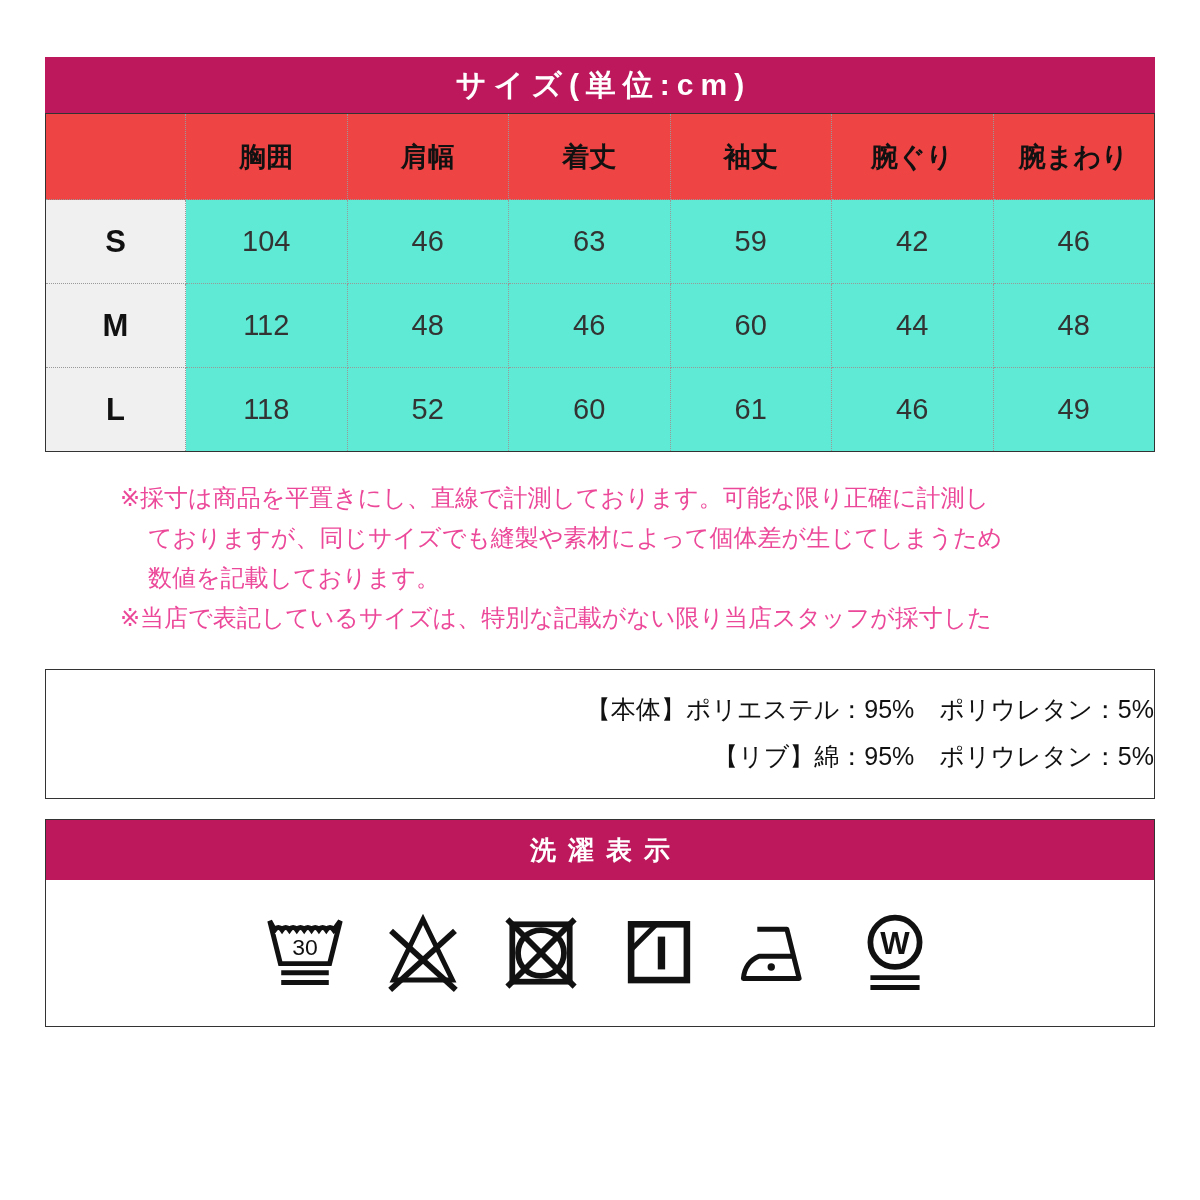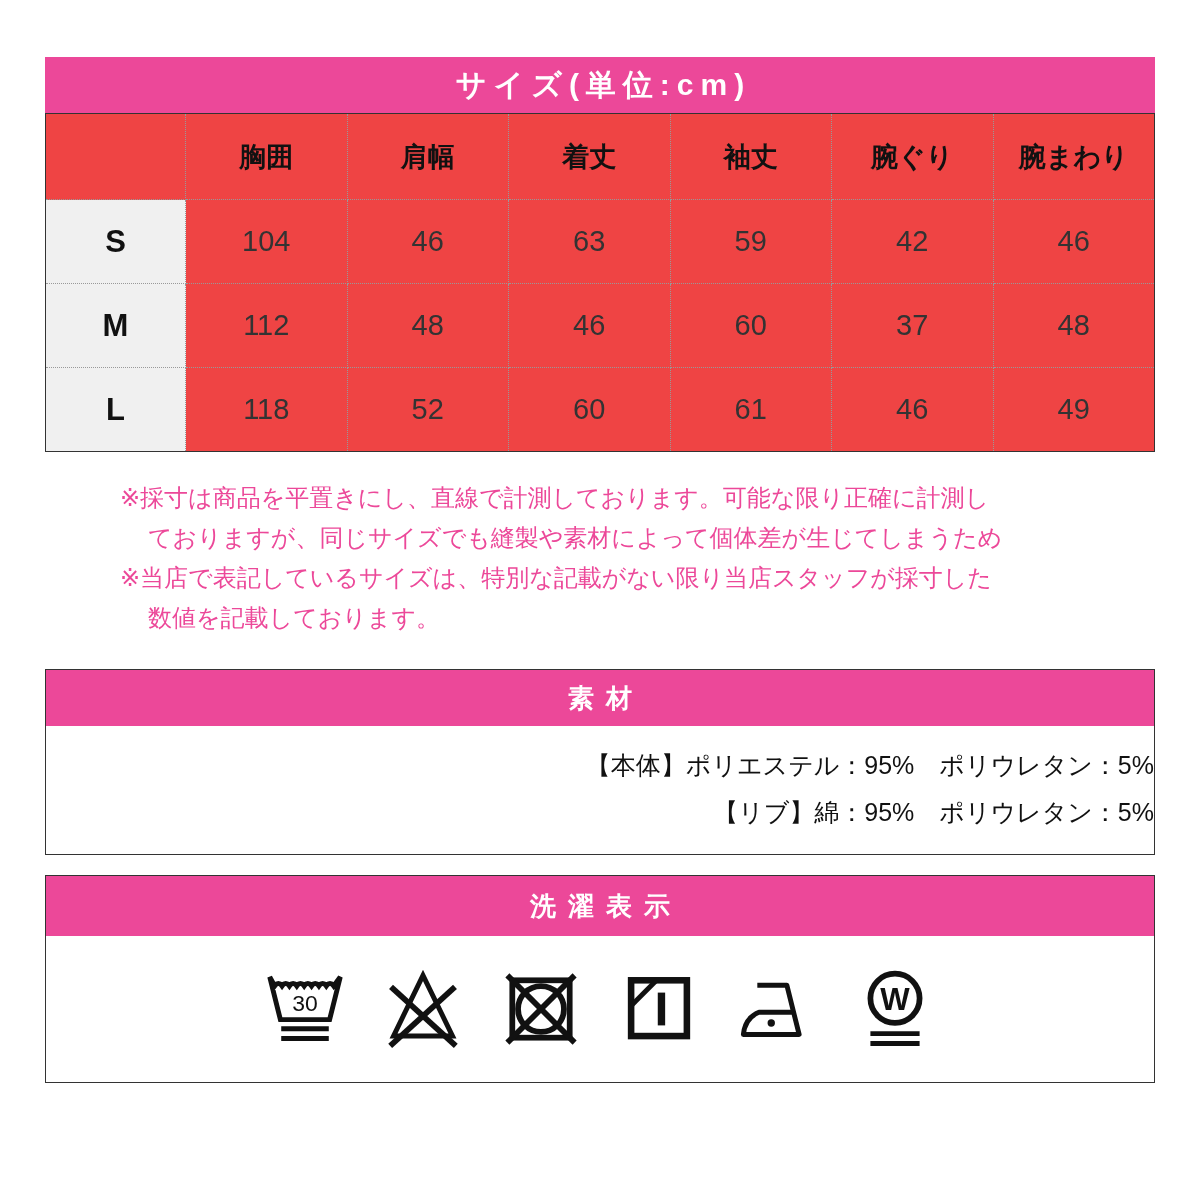"サイズ(単位:cm)" .bar { background: #ec4899 -> #be185d }
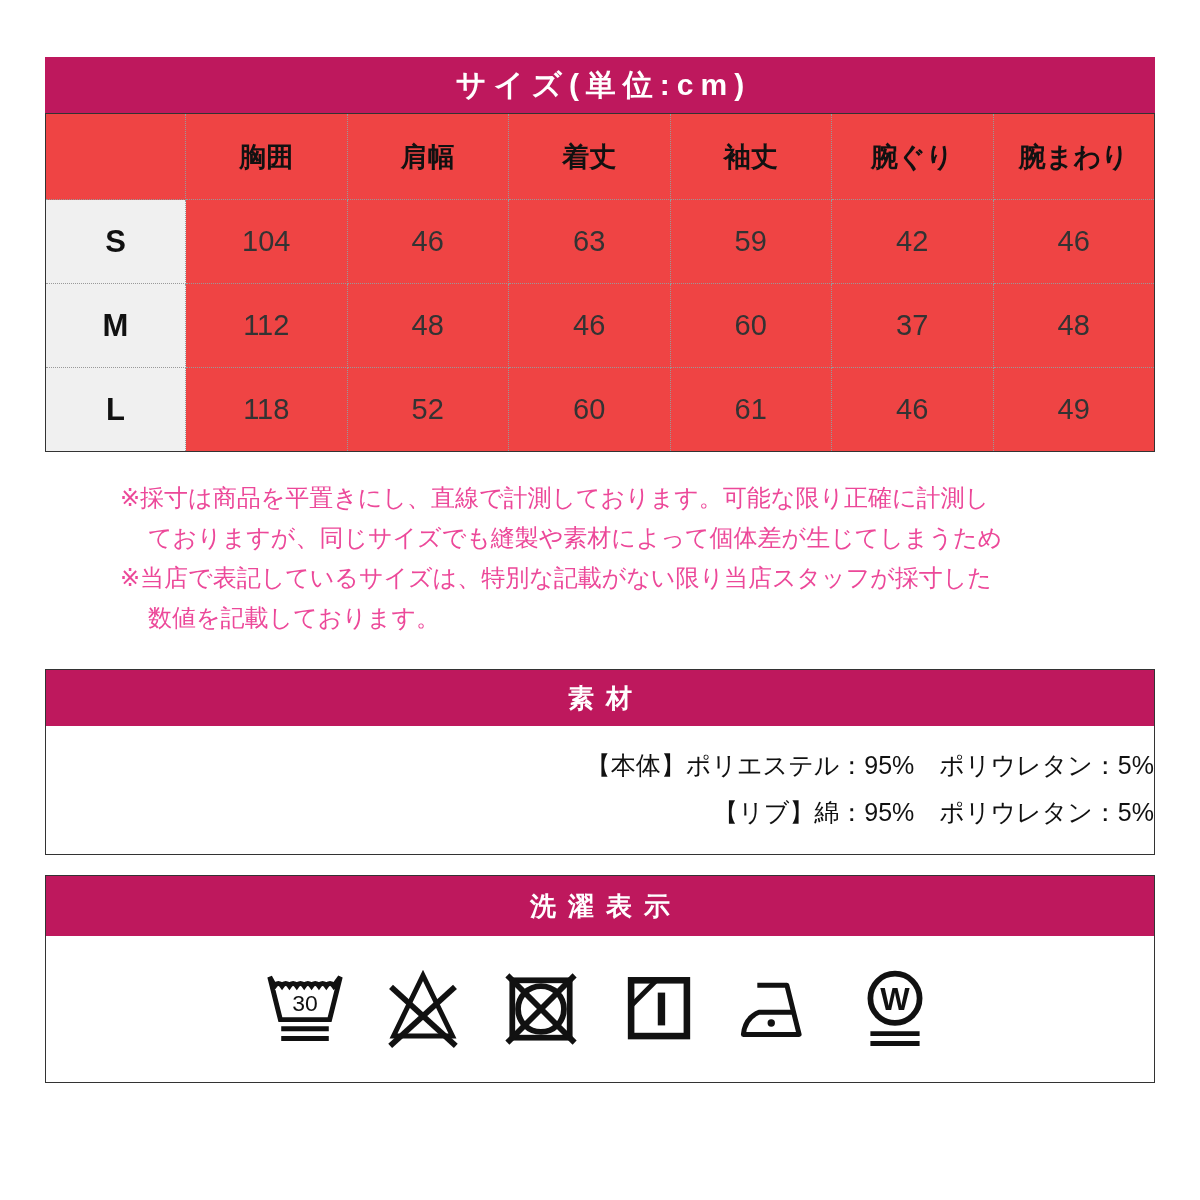"104" table.size-table tbody td { background: #ef4444 -> #5eead4 }
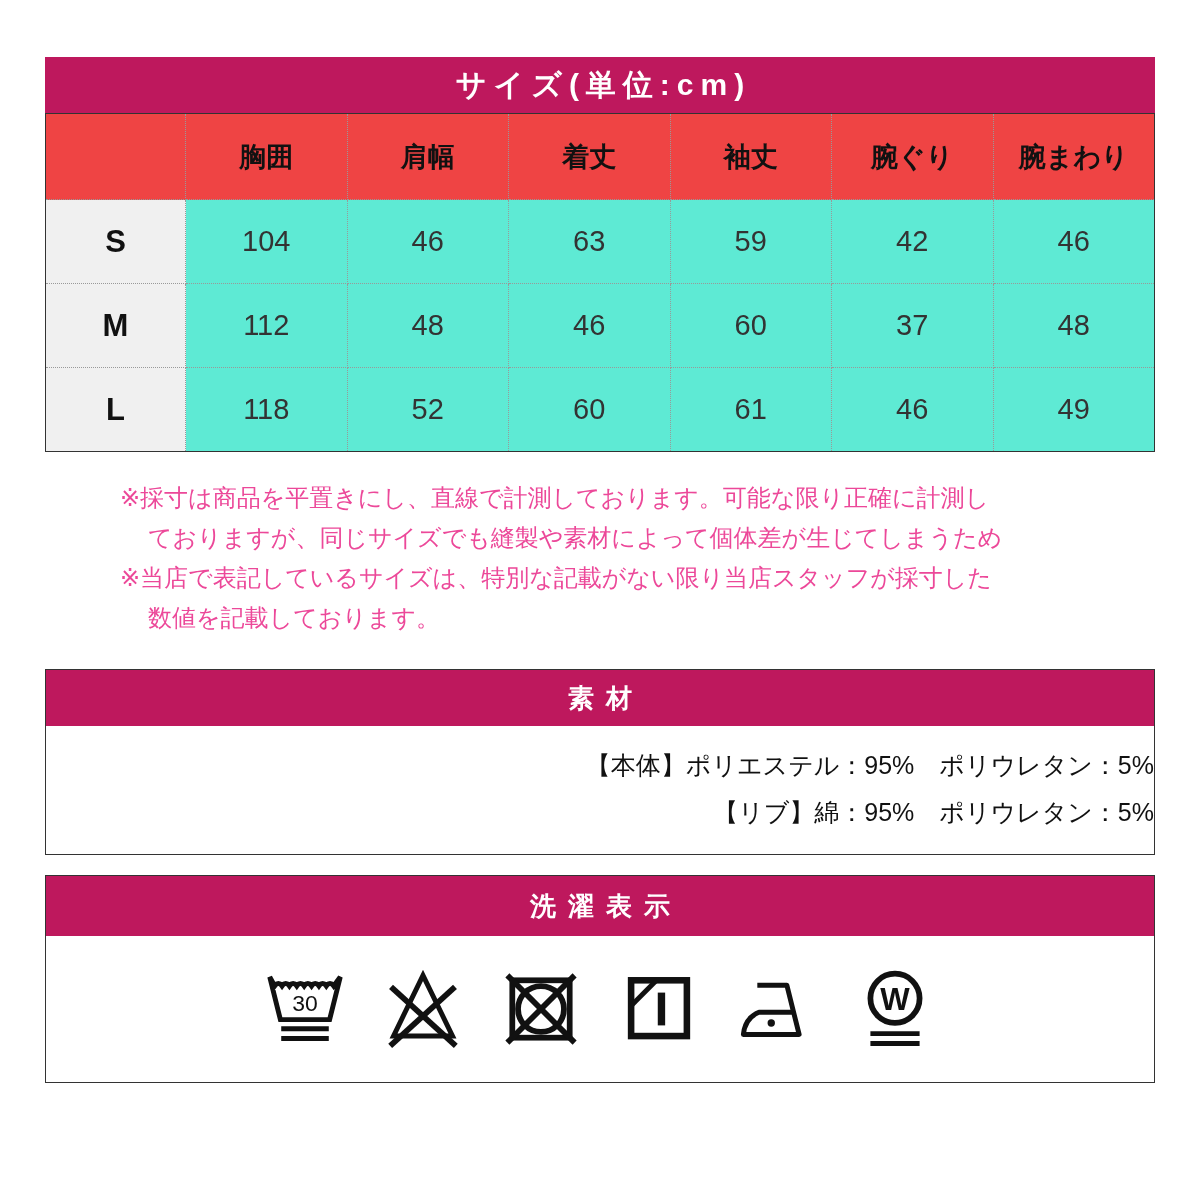"37" td { text: 37 -> 44 }
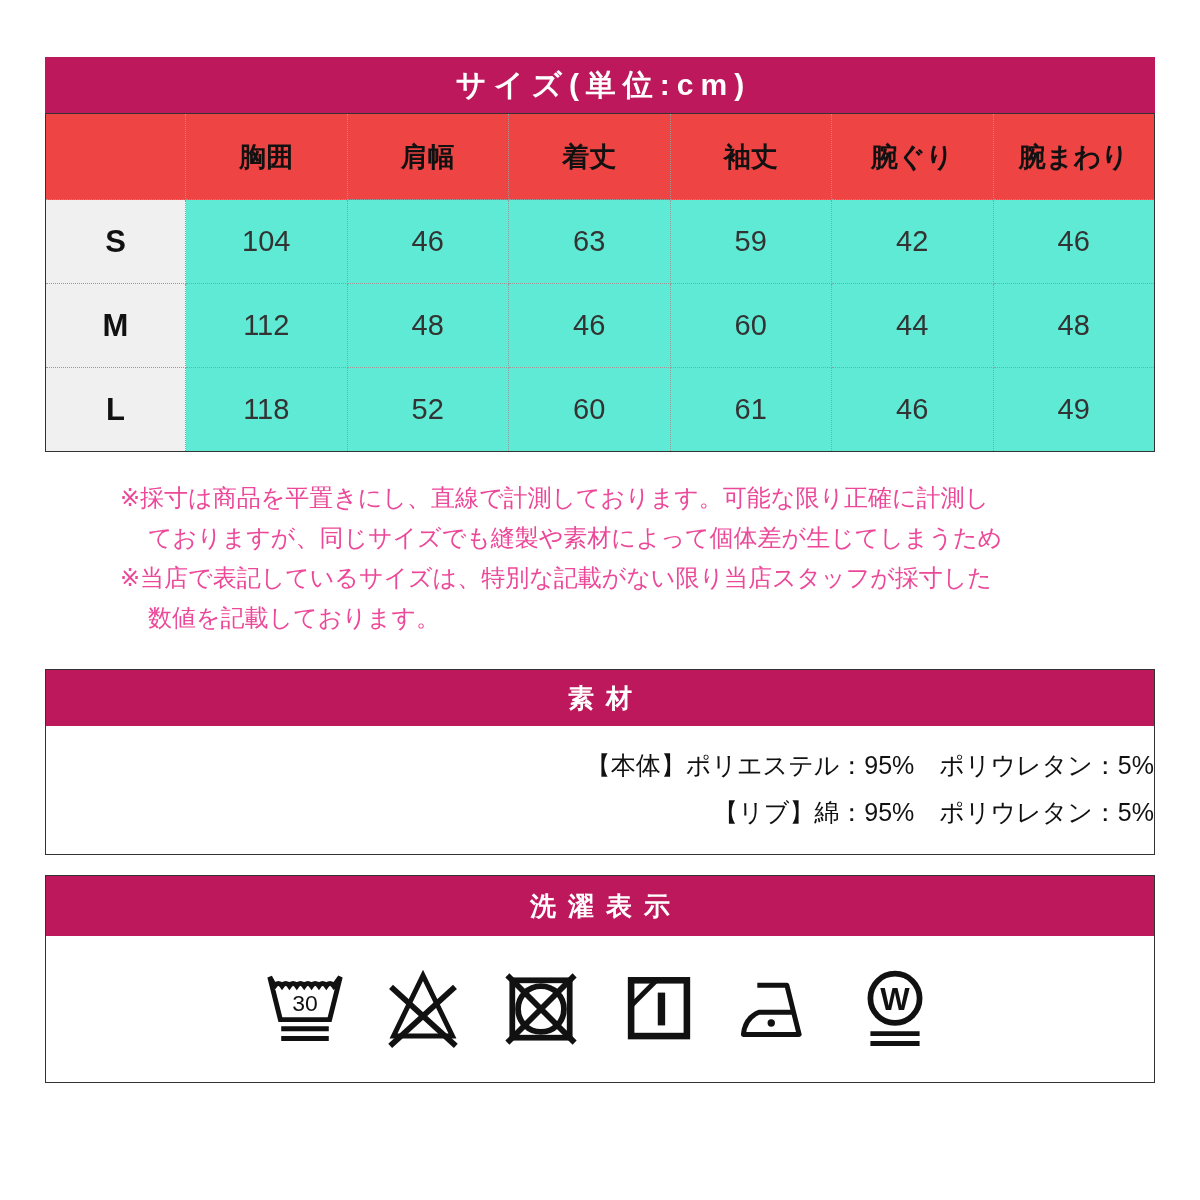"※当店で表記しているサイズは、特別な記載がない限り当店スタッフが採寸した" div.note-line { order: before "数値を記載しております。" -> after "数値を記載しております。" }
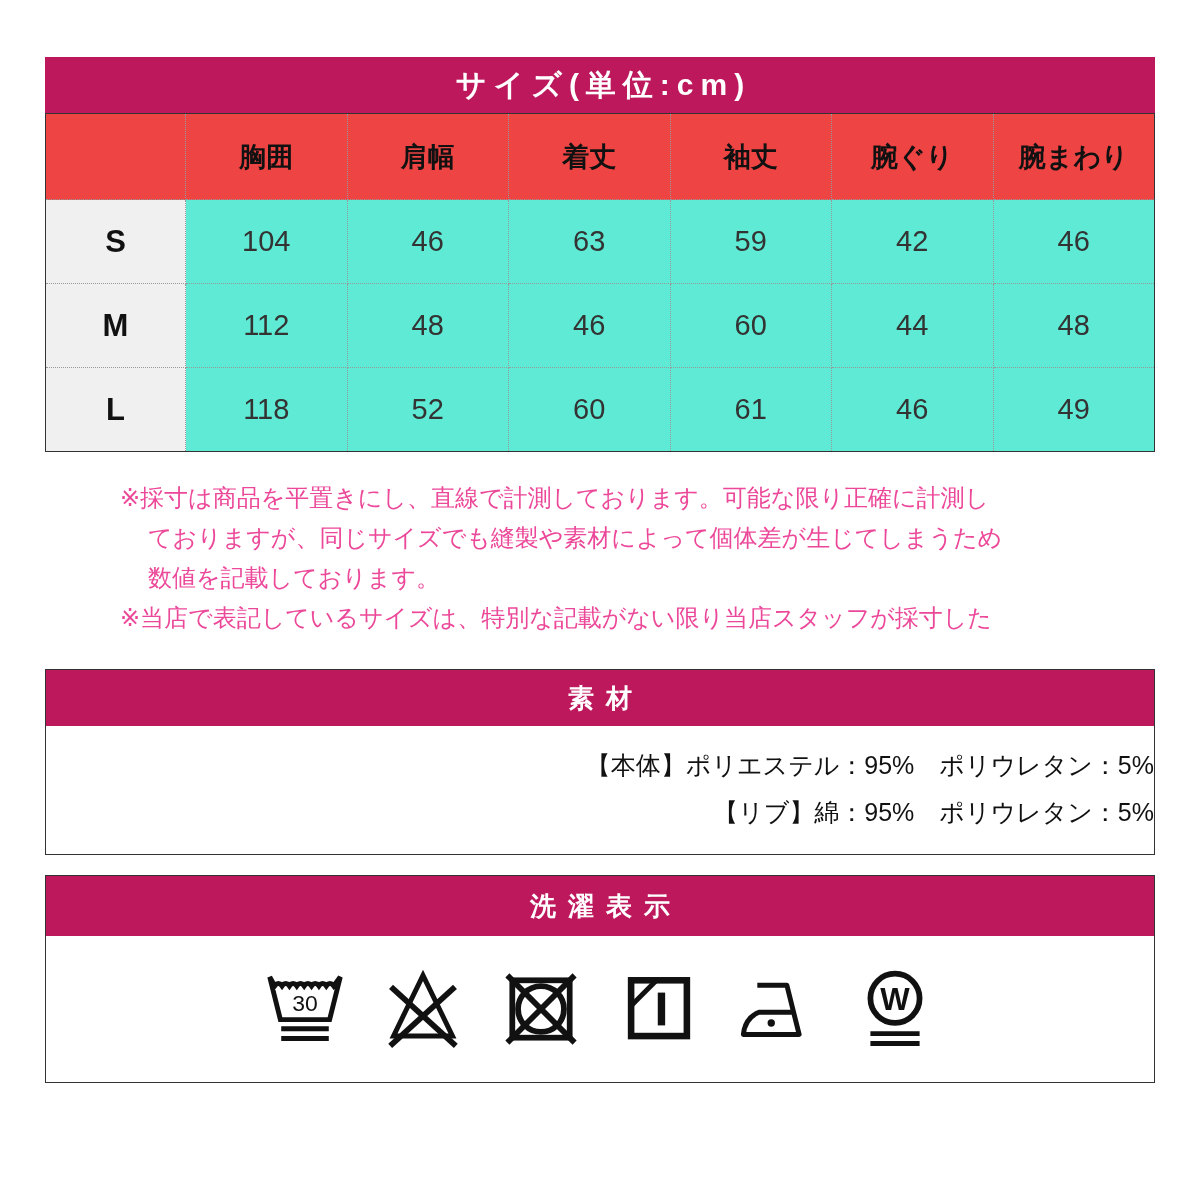"素材" div.bar { html: <div> <span>素材</span> </div> -> none }
